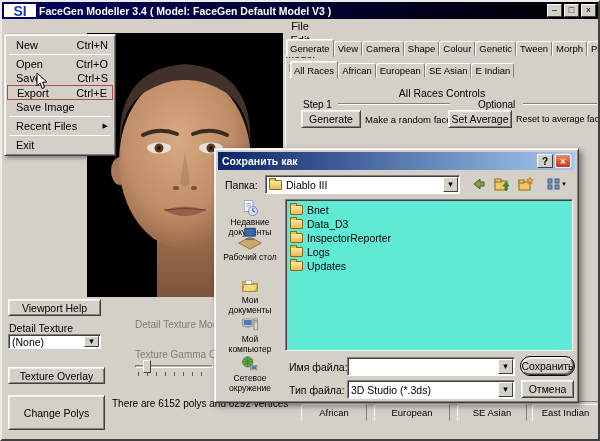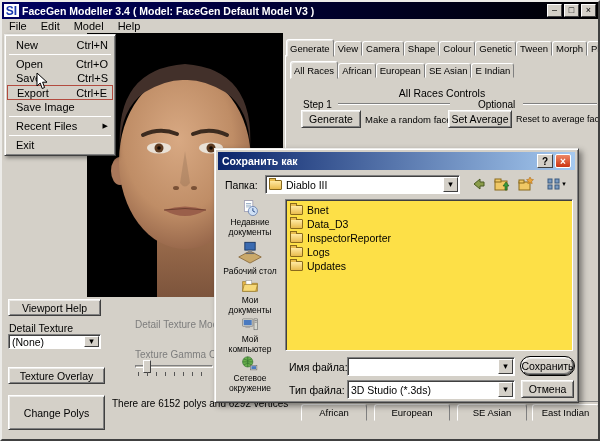"SI" .app-icon { font-size: 12px -> 14px; width: 15px -> 32px }
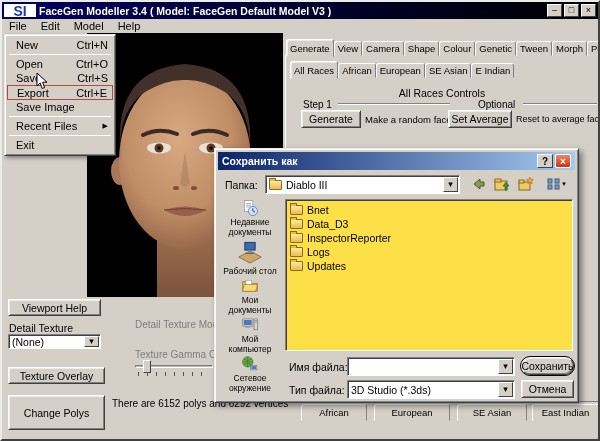"File" .menubar { align-items: flex-start -> center; flex-direction: none -> column }
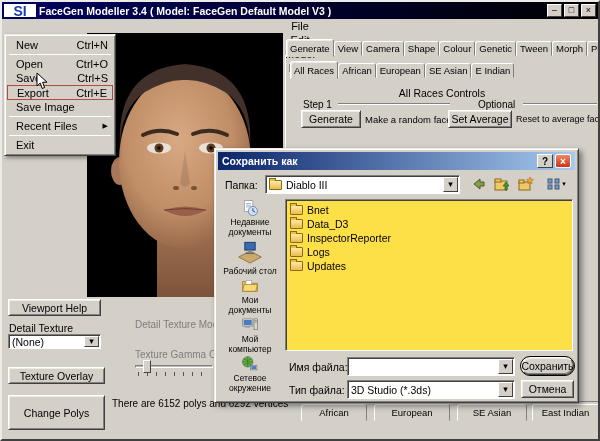"Bnet" .sunken { background: #fde047 -> #5eead4 }
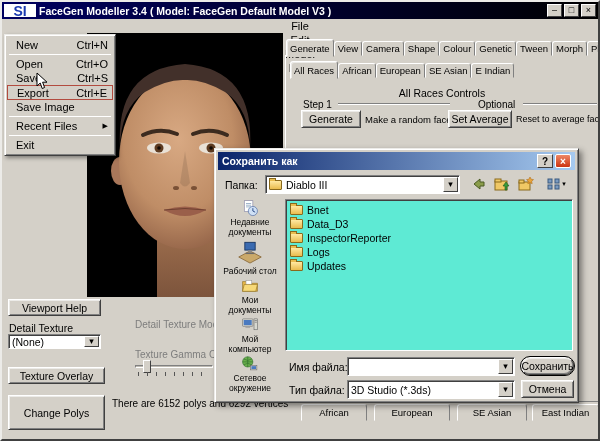"Рабочий стол" div.place { top: 89px -> 75px }
